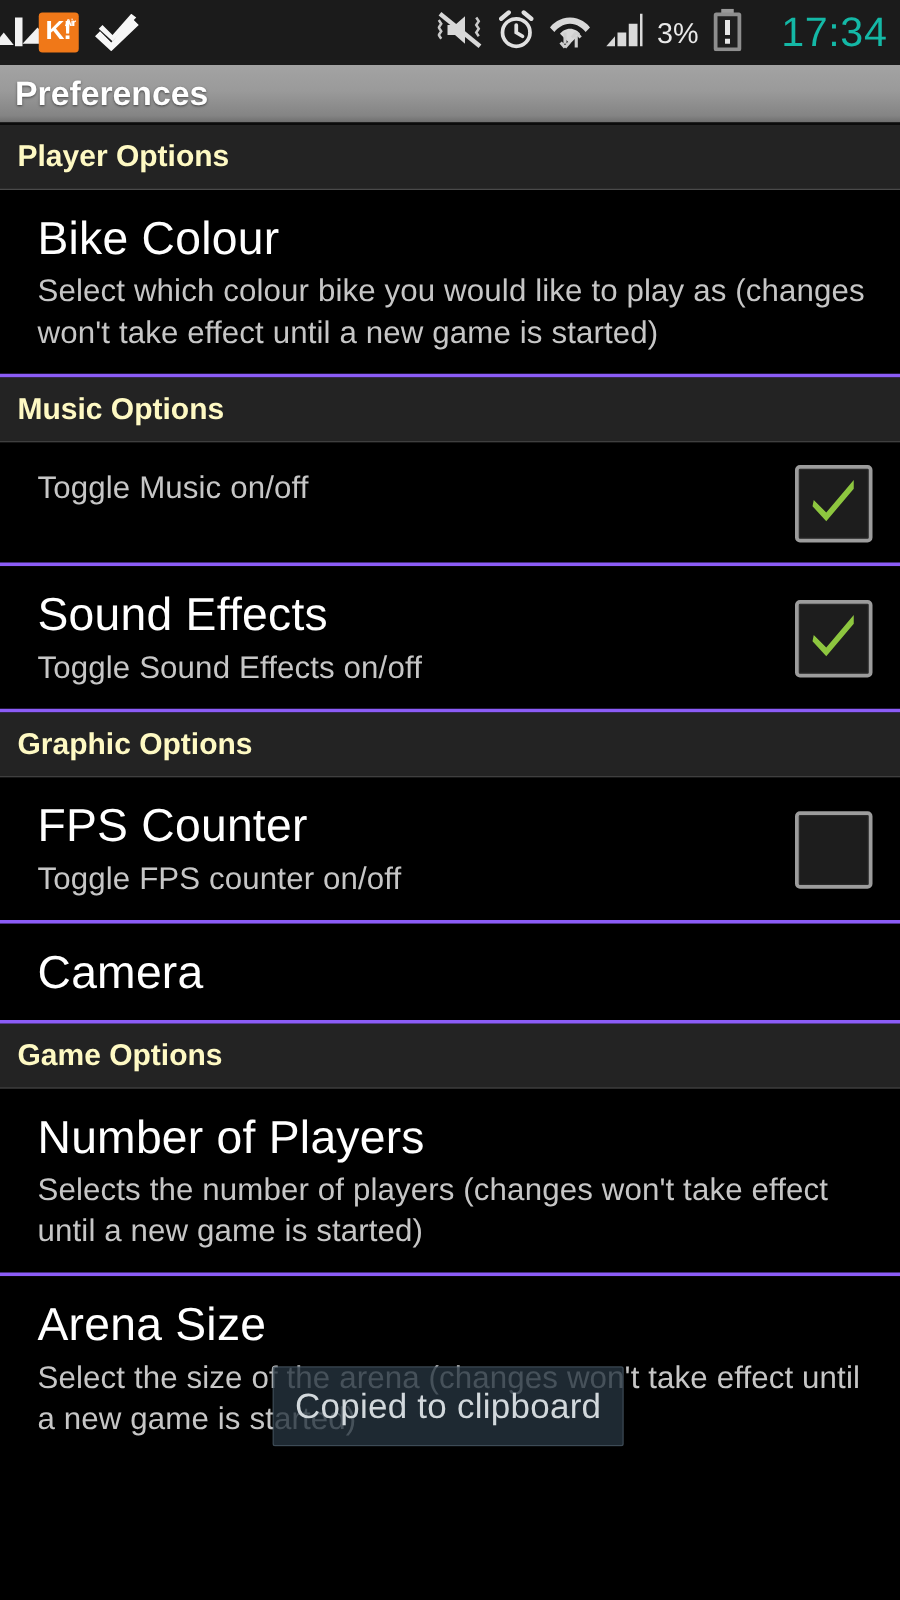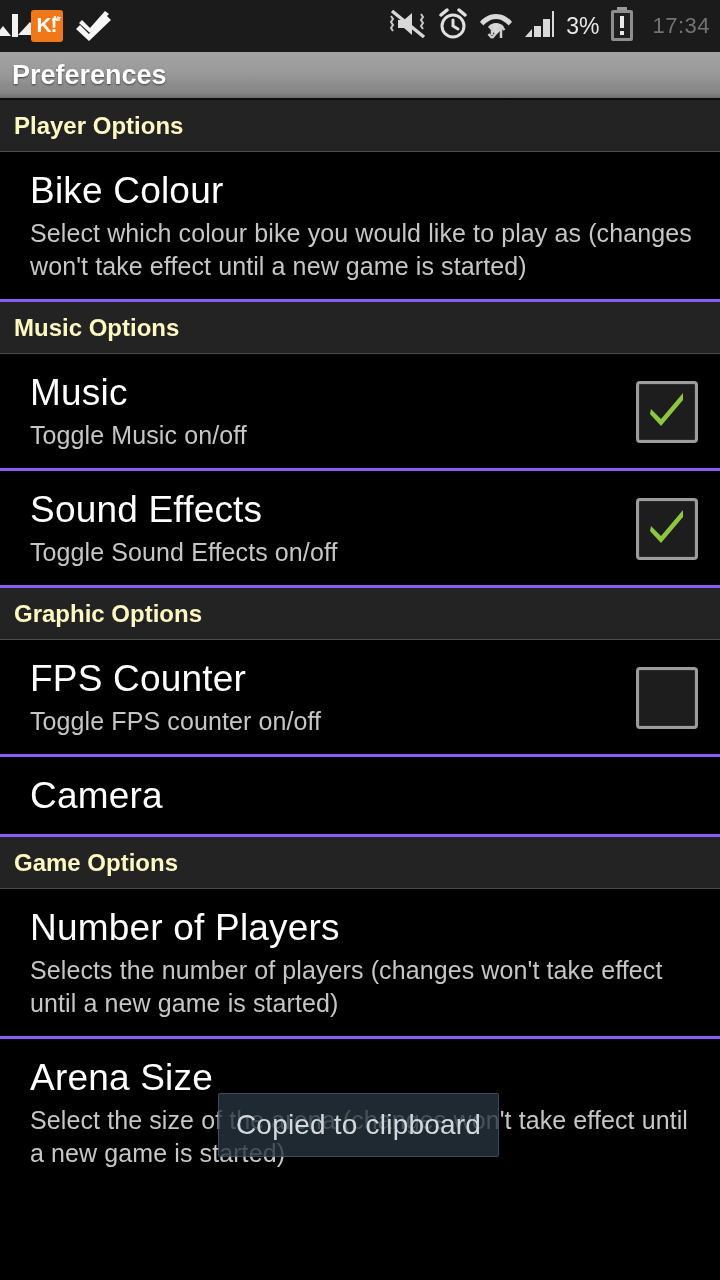"17:34" .clock-text { color: #737373 -> #14b8a6; font-size: 22px -> 33px; margin-left: 7px -> 20px }
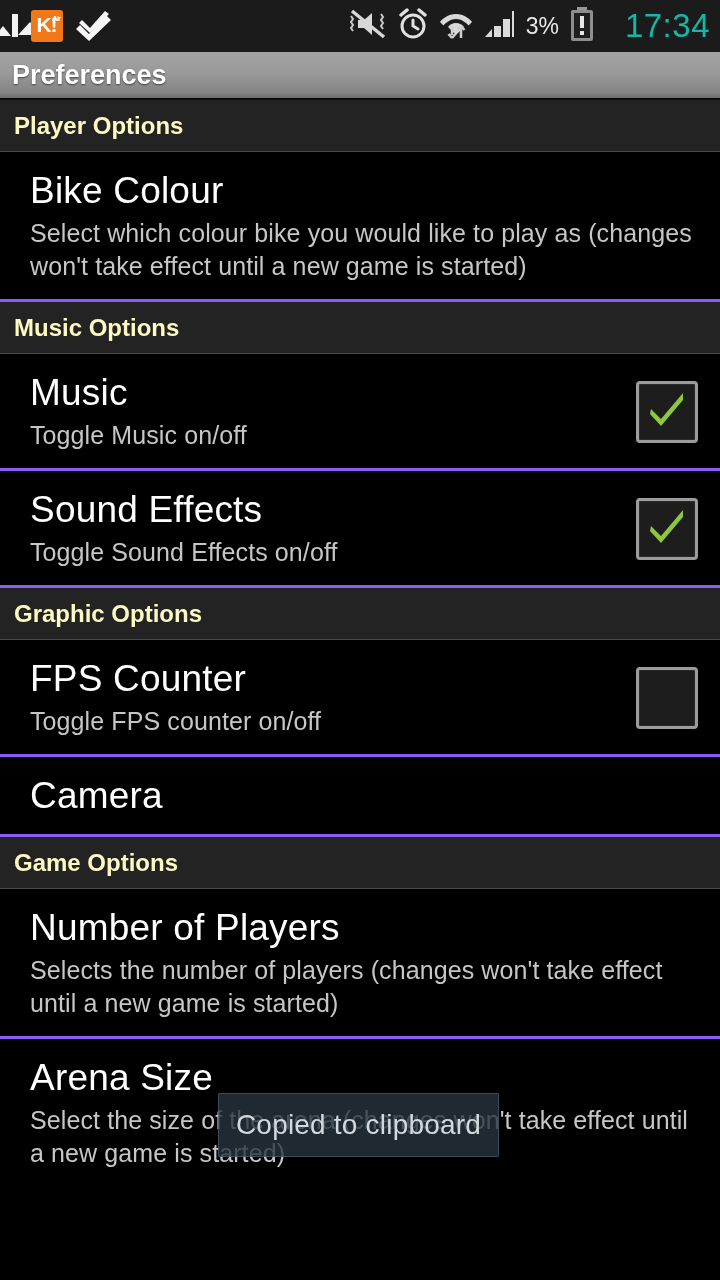"Music" div.pref-title { html: <div>Music</div> -> none }
